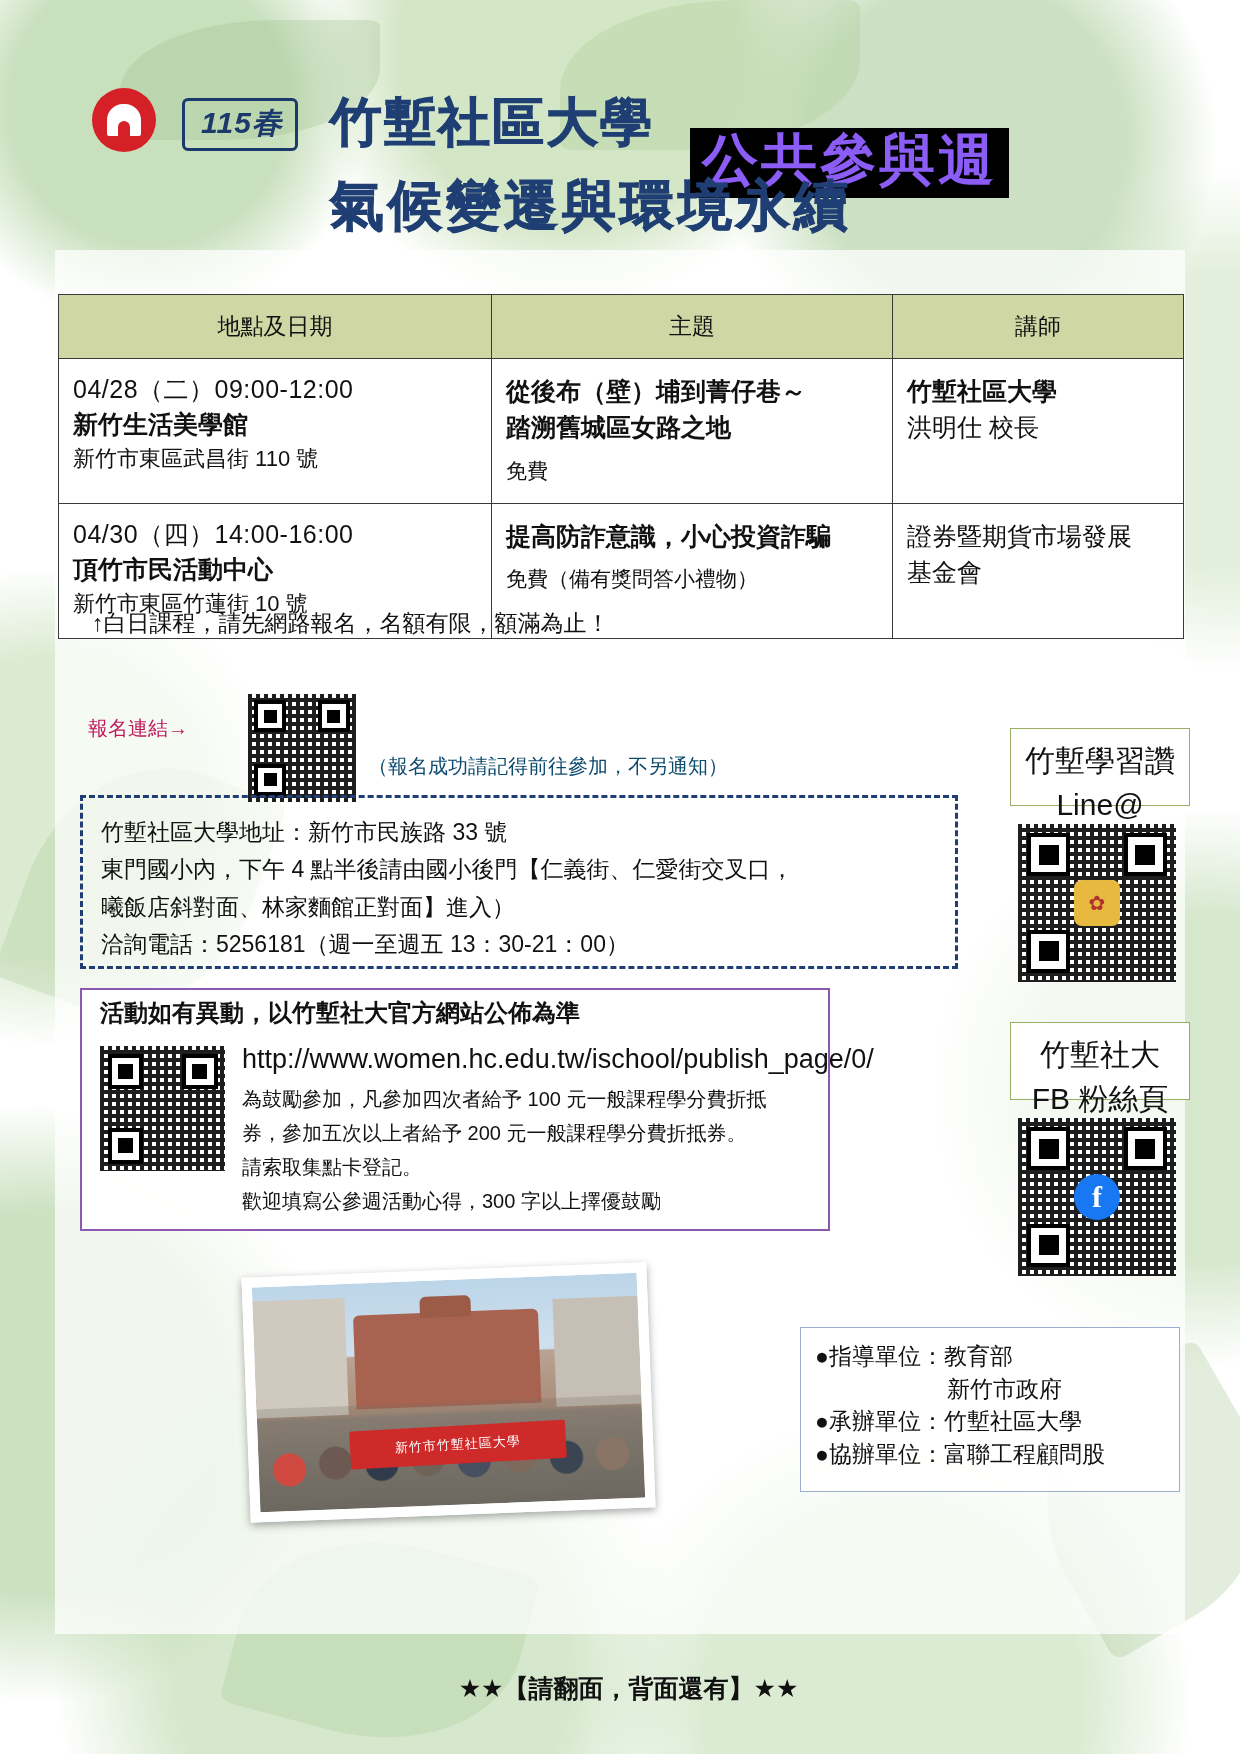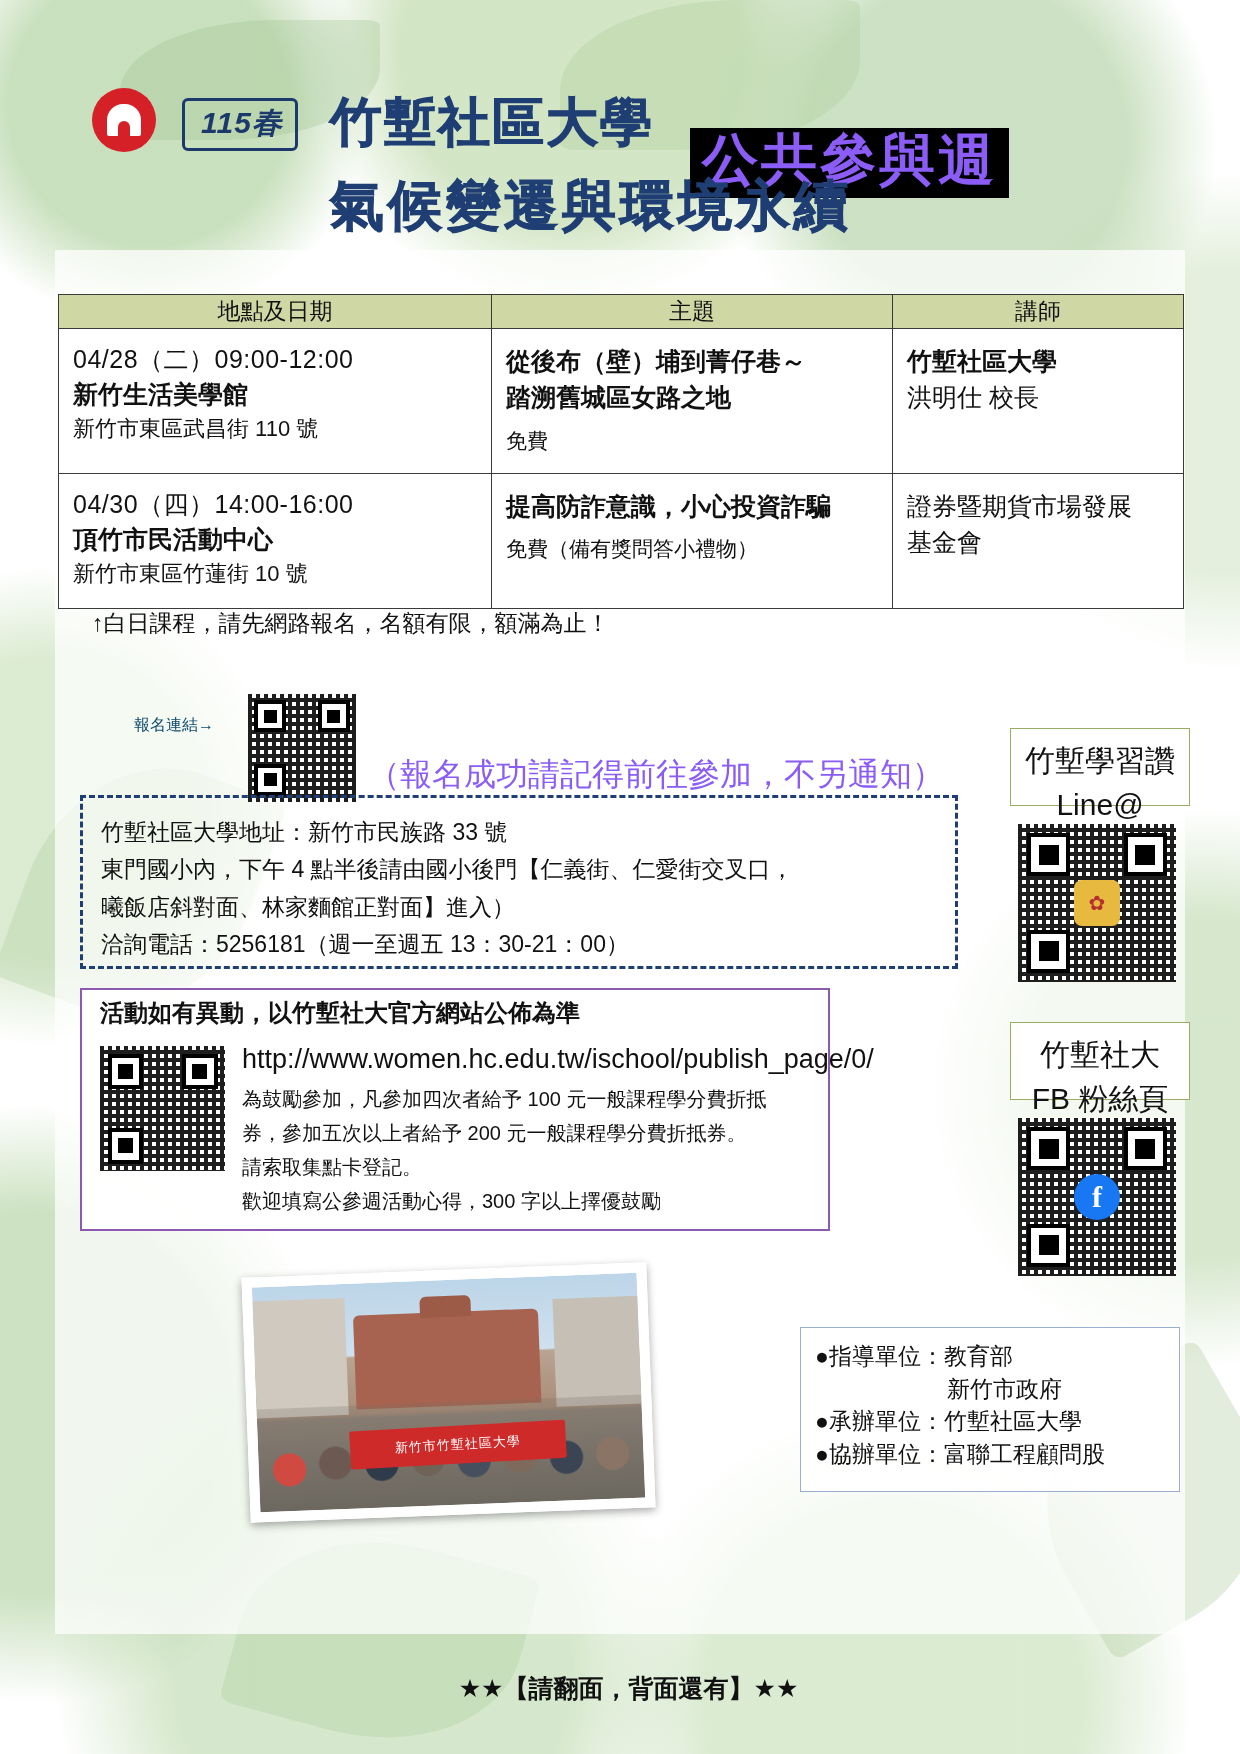"地點及日期" .schedule th { padding: 1px 0 -> 16px 0 }
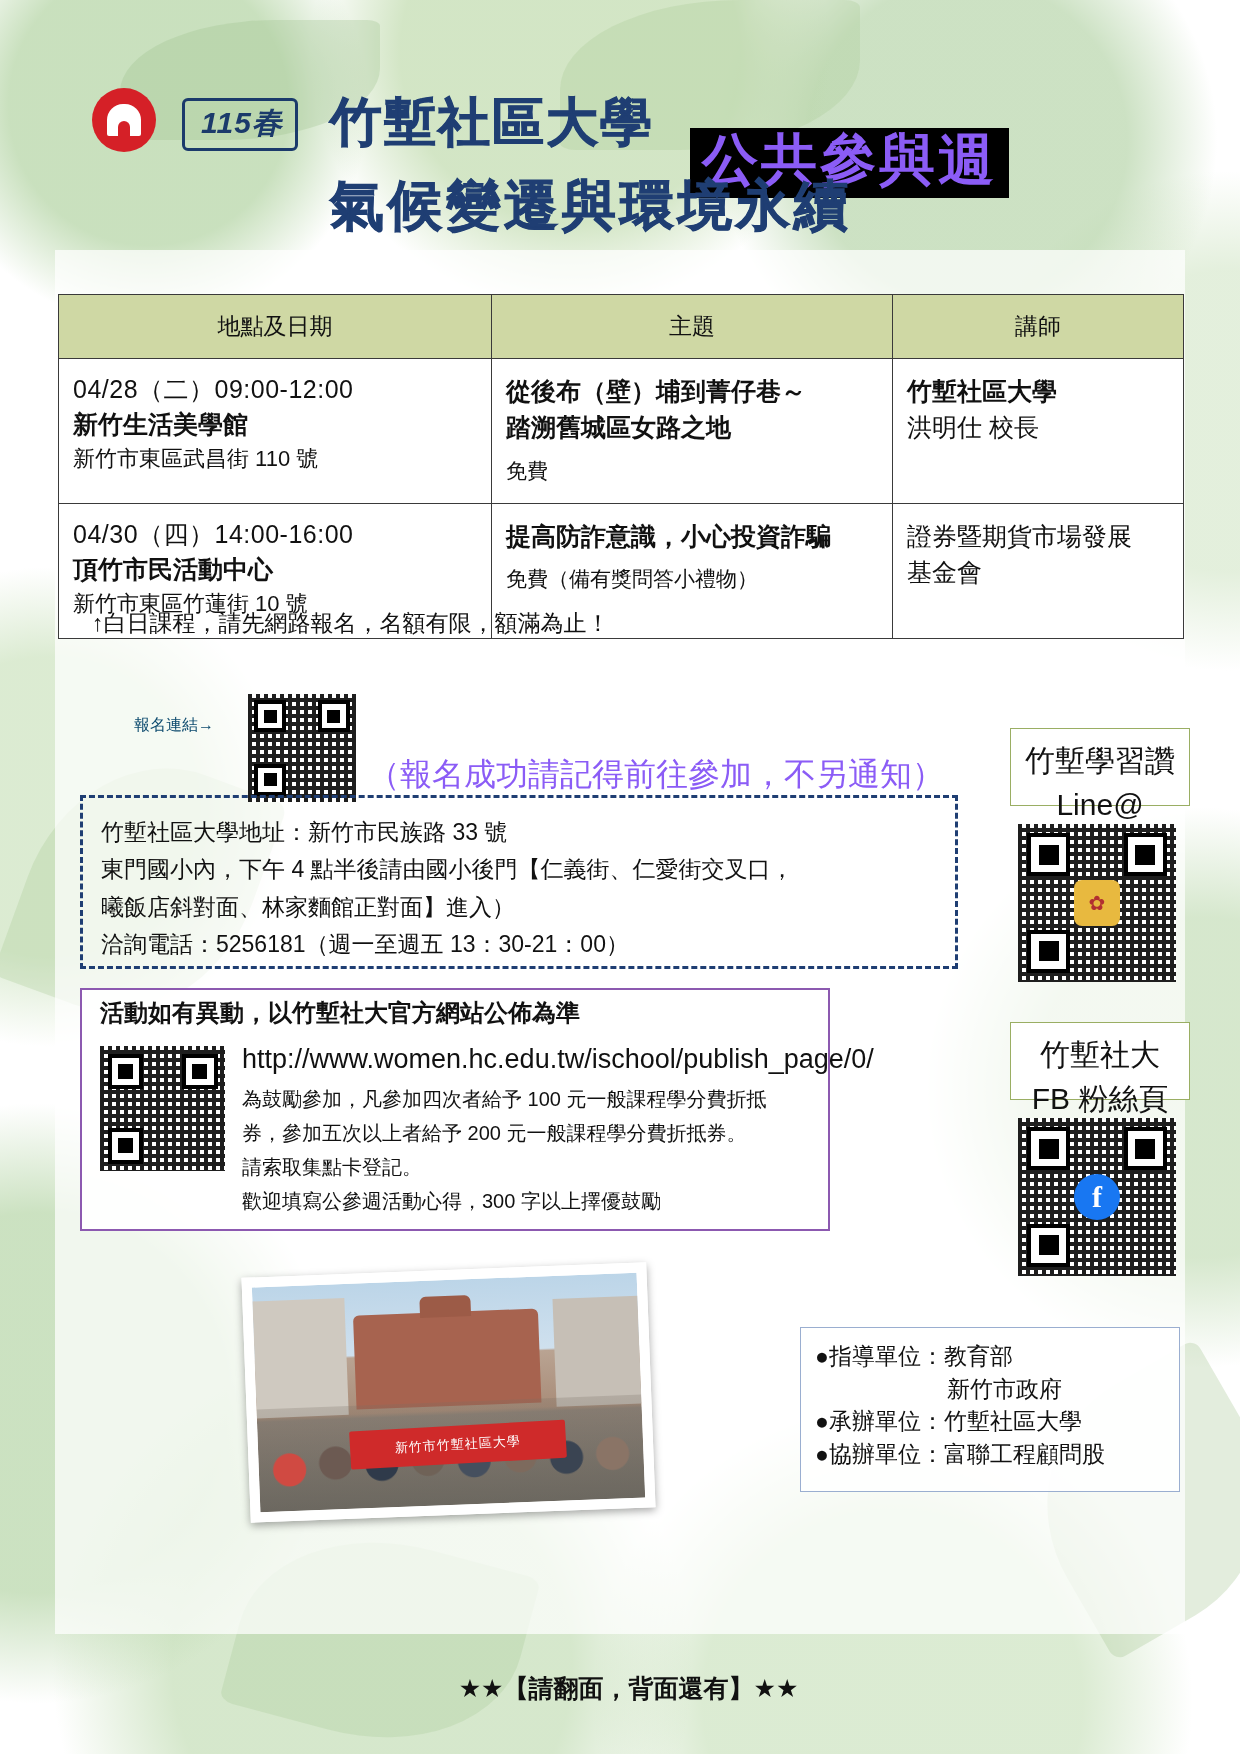"報名連結→" .reg-label { color: #0c4a6e -> #be185d; font-size: 16px -> 20px; margin-left: 46px -> none }
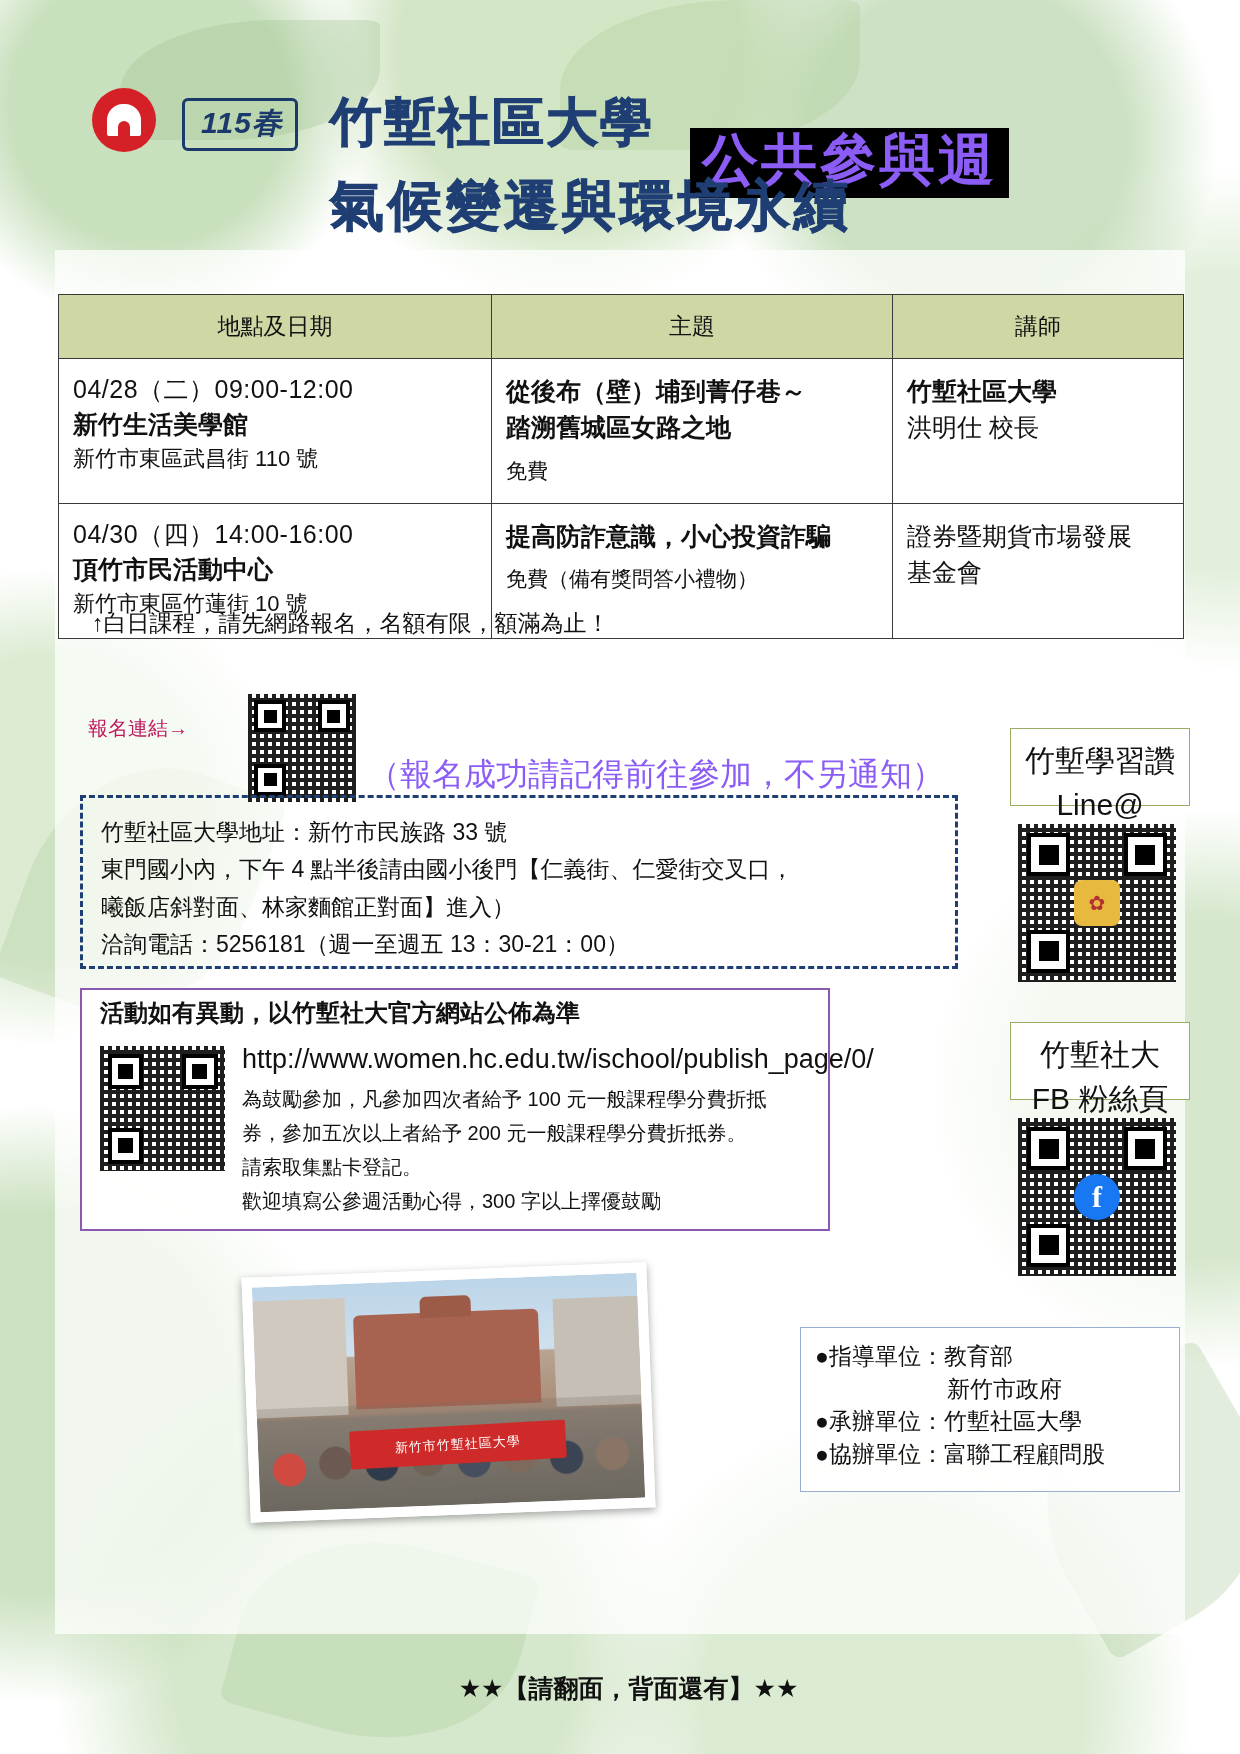"（報名成功請記得前往參加，不另通知）" .reg-note { color: #8b5cf6 -> #0c4a6e; font-size: 32px -> 20px }
